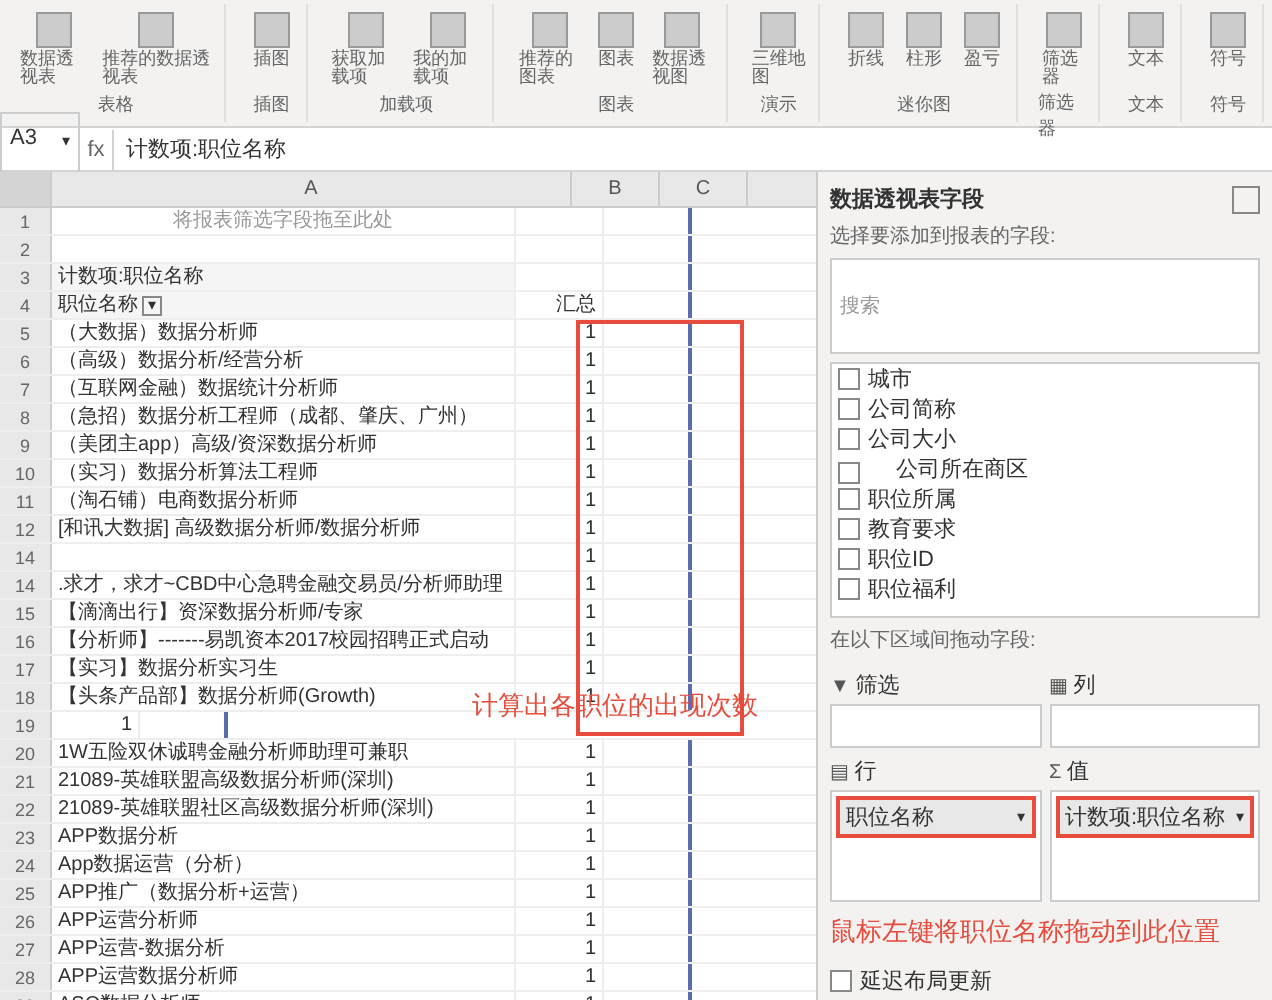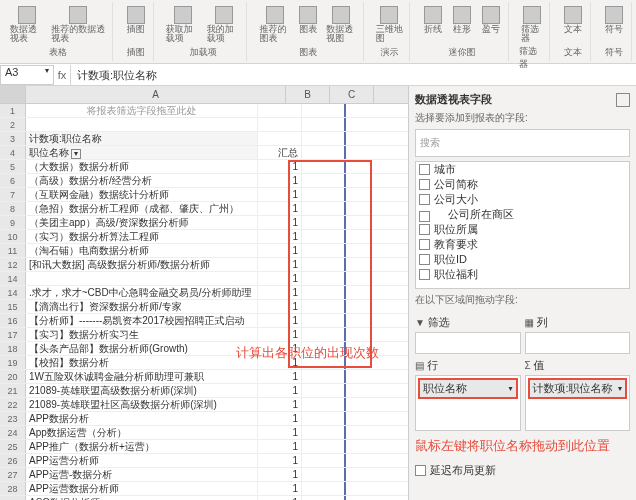"A3" .nbox { align-items: flex-start -> flex-end; padding: 0 4px -> 18px 4px; width: 54px -> 40px }
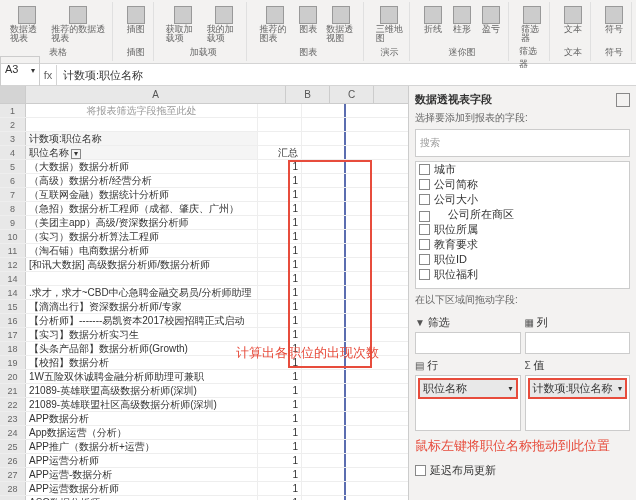"搜索" .search { padding: 6px 4px -> 16px 4px }
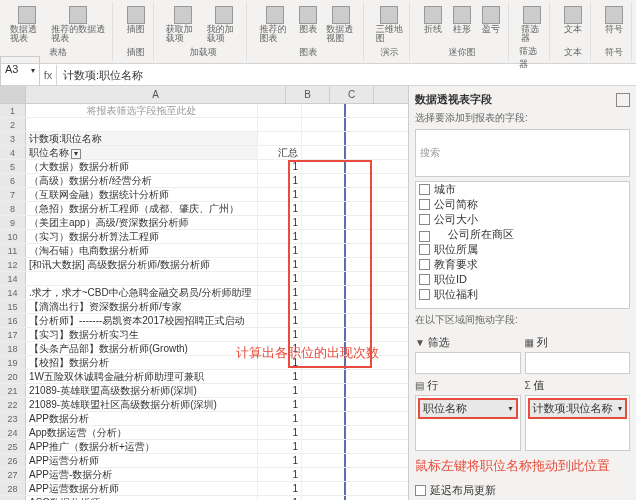"【校招】数据分析" div.ca { html: <div>【校招】数据分析</div> -> none }
